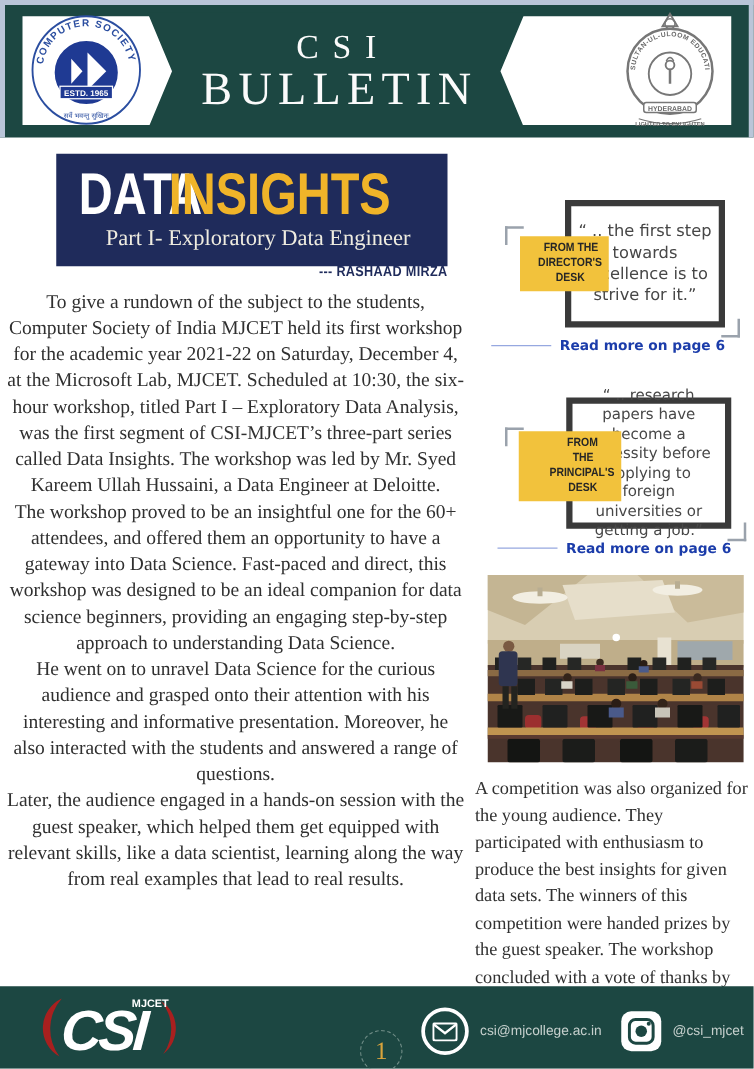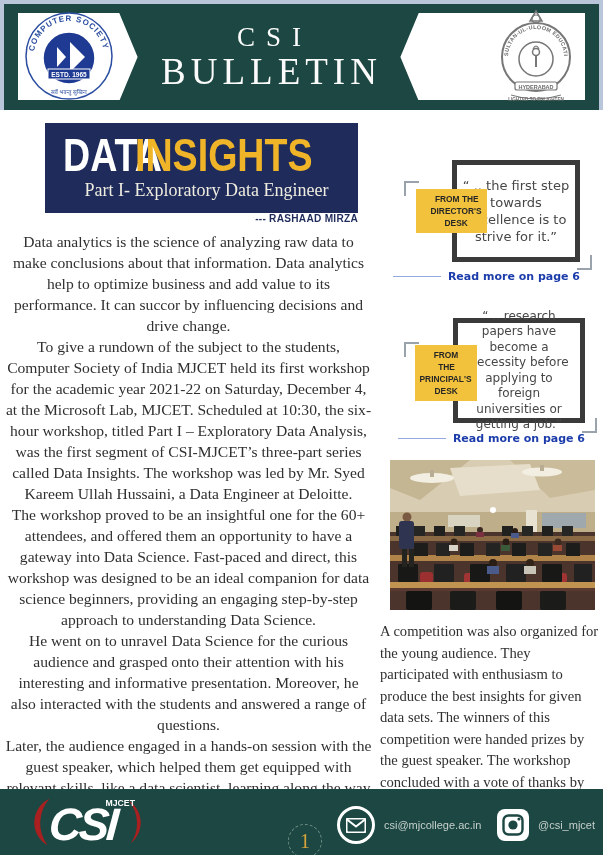"Data analytics is the science" p { html: <p>Data analytics is the science of analyzing raw data to make conclusions about that information. Data analytics help to optimize business and add value to its performance. It can succor by influencing decisions and drive change.</p> -> none }
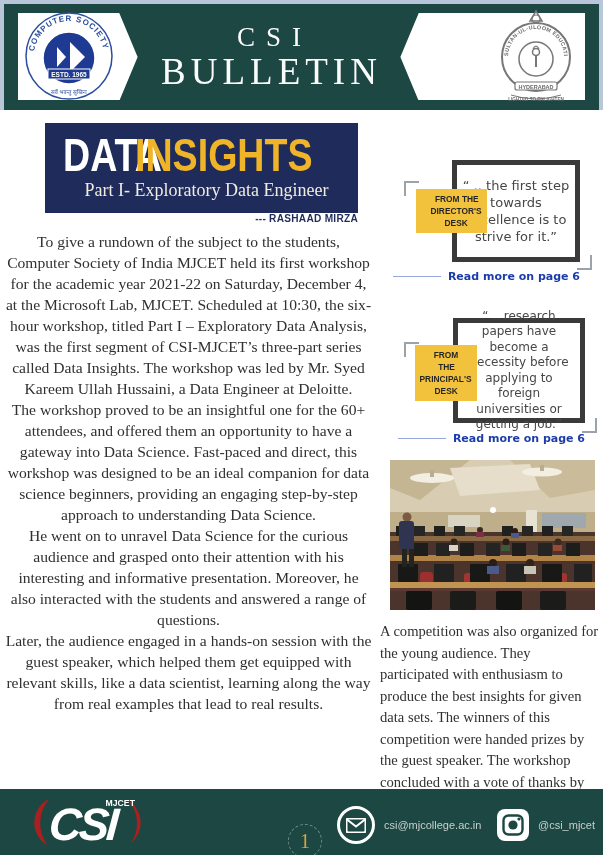"FROM" div.qc-label { padding-left: none -> 20px }
